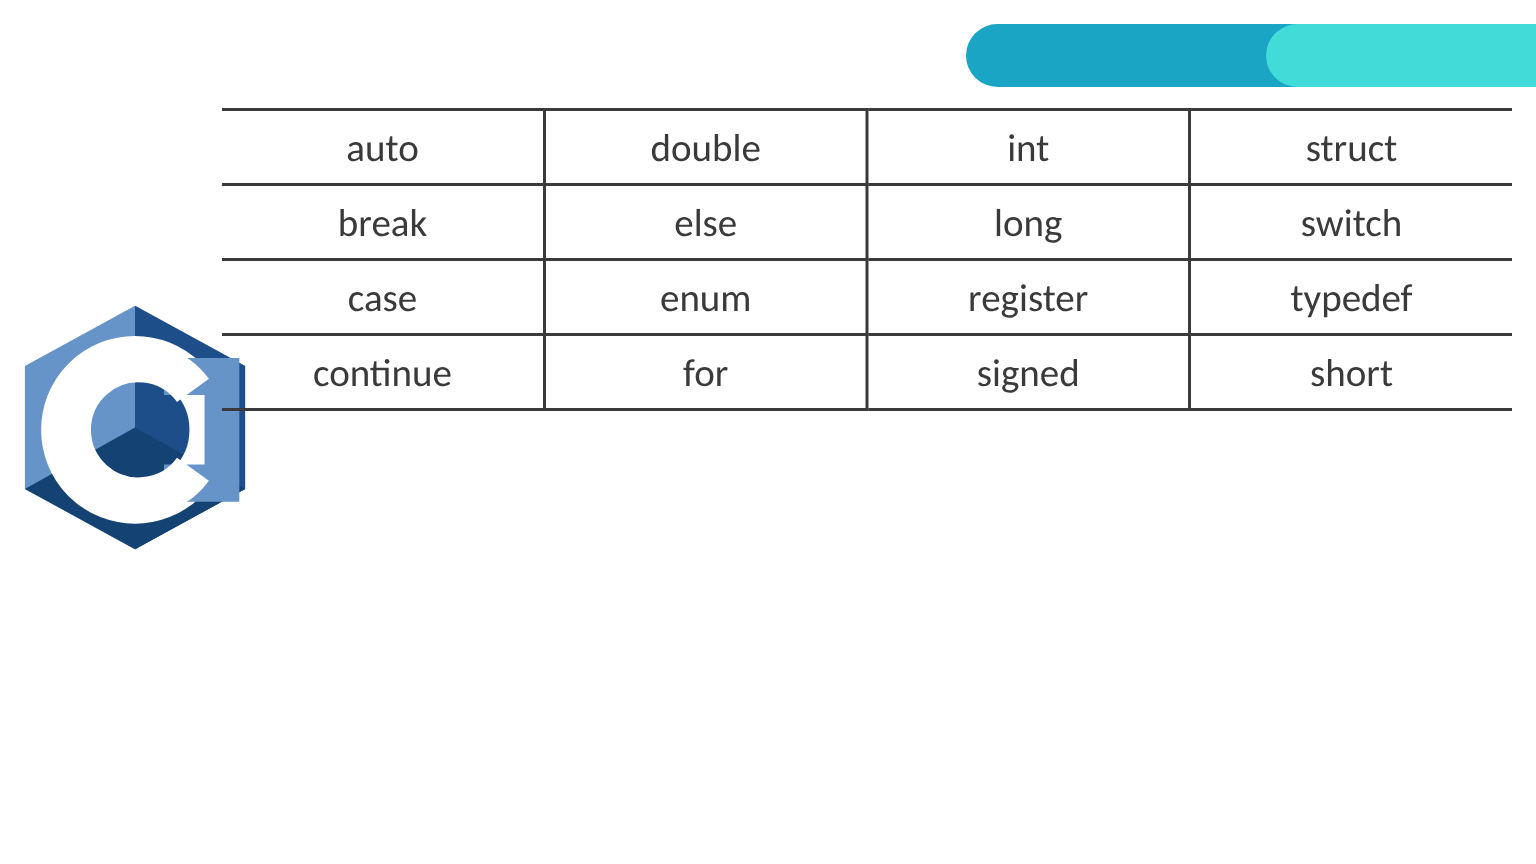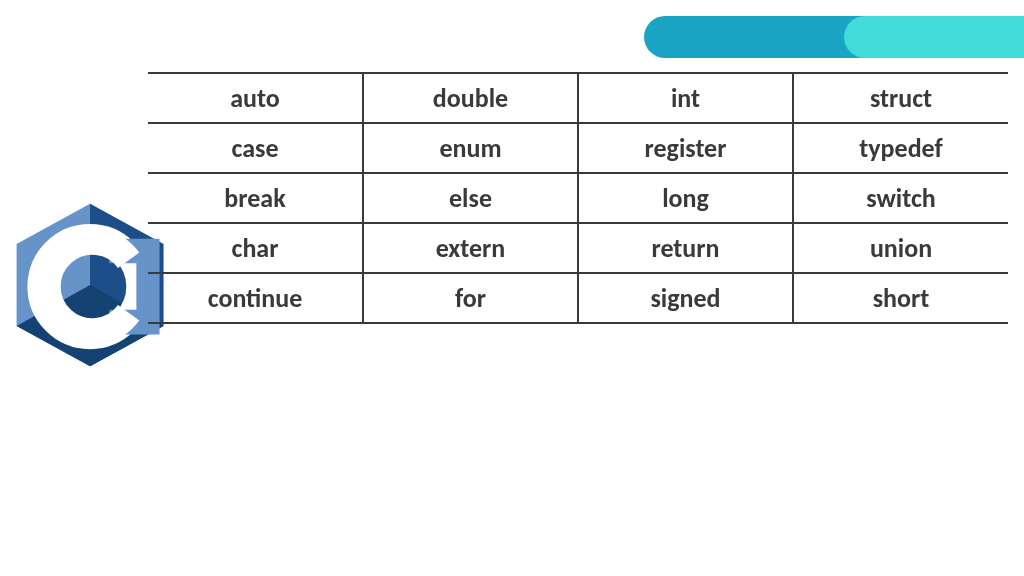"auto" table { font-weight: bold -> none }
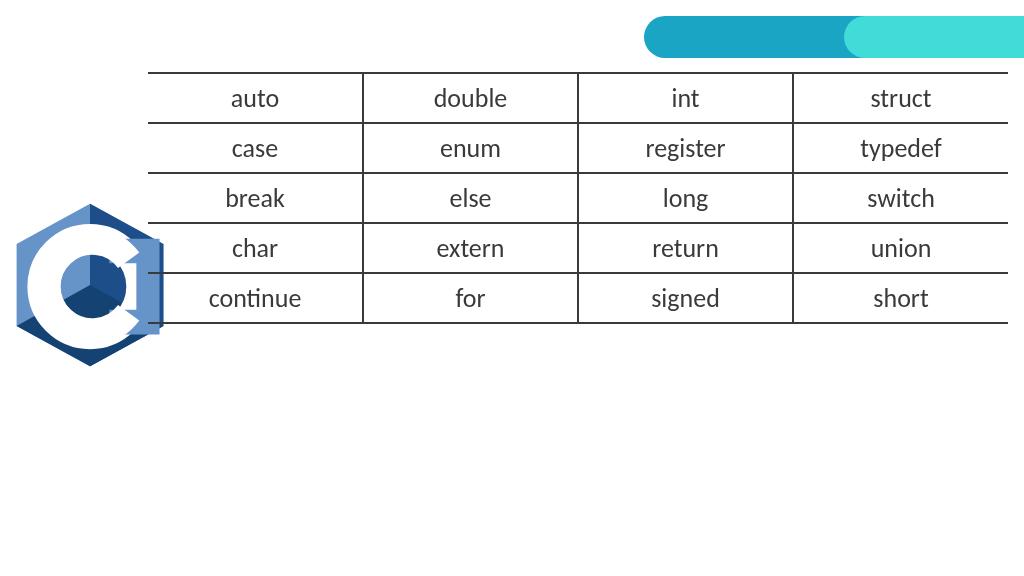"case" tr { order: before "break" -> after "break" }
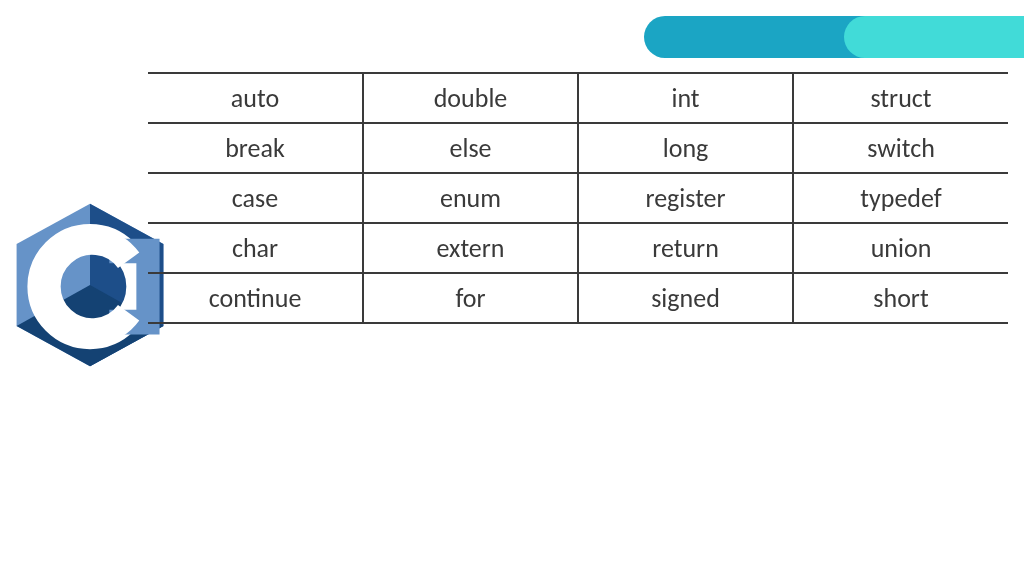"char" tr { html: <tr> <td>char</td> <td>extern</td> <td>return</td> <td>union</td> </tr> -> none }
